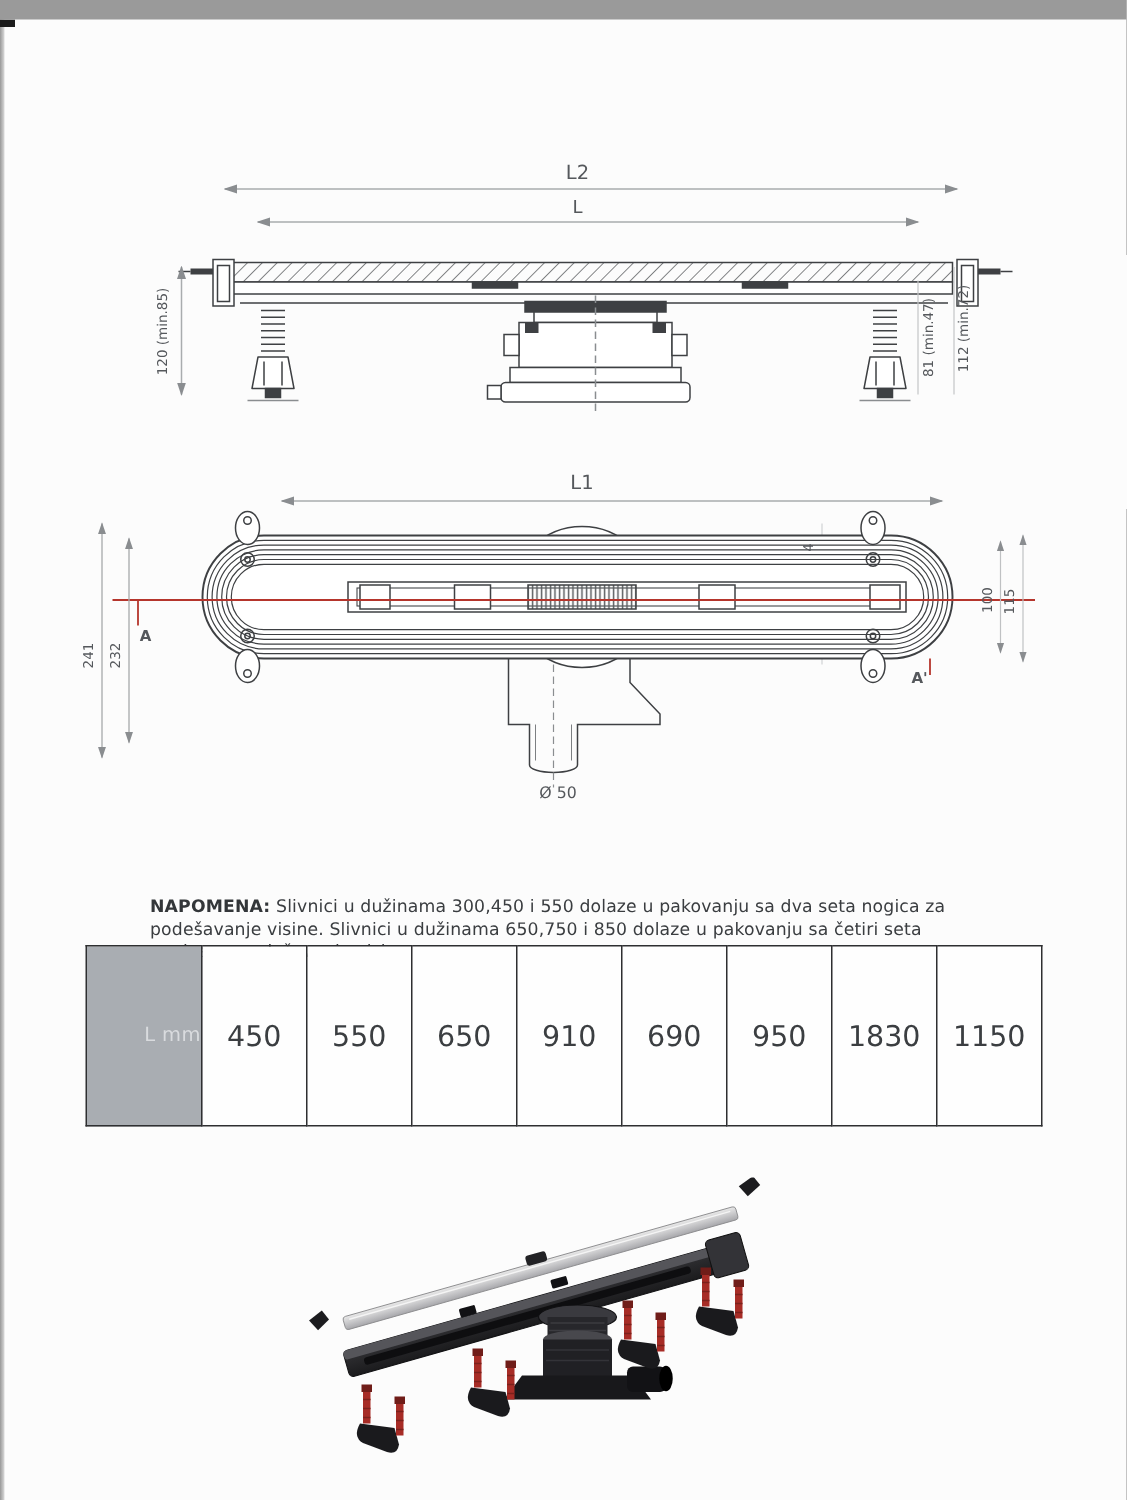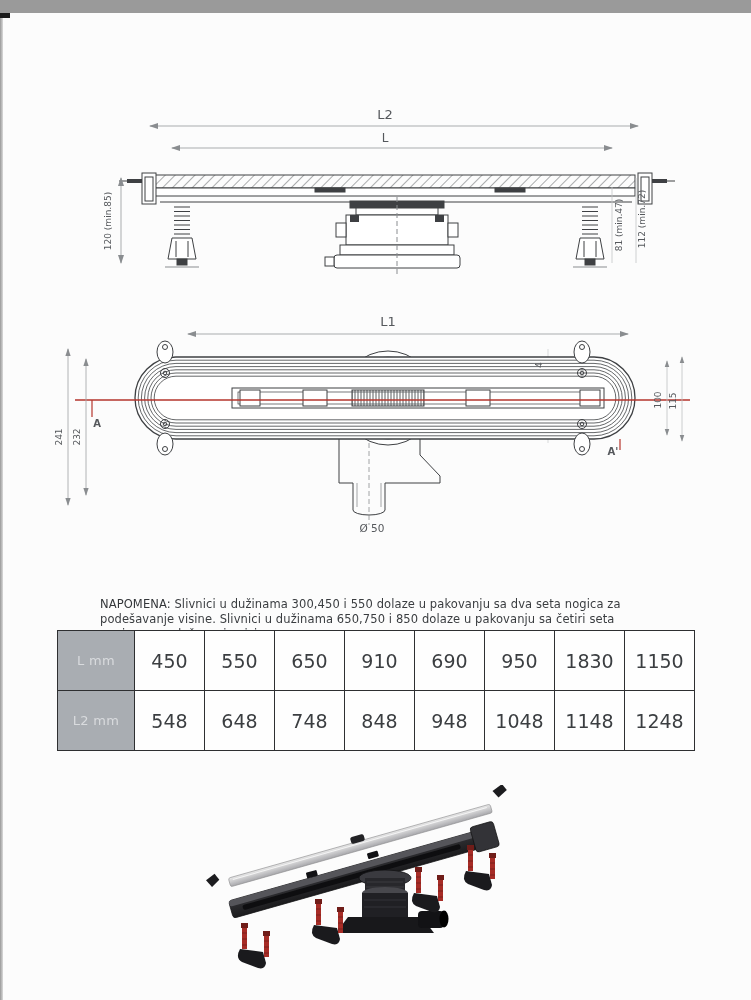"NAPOMENA:" .note strong { font-weight: normal -> bold }
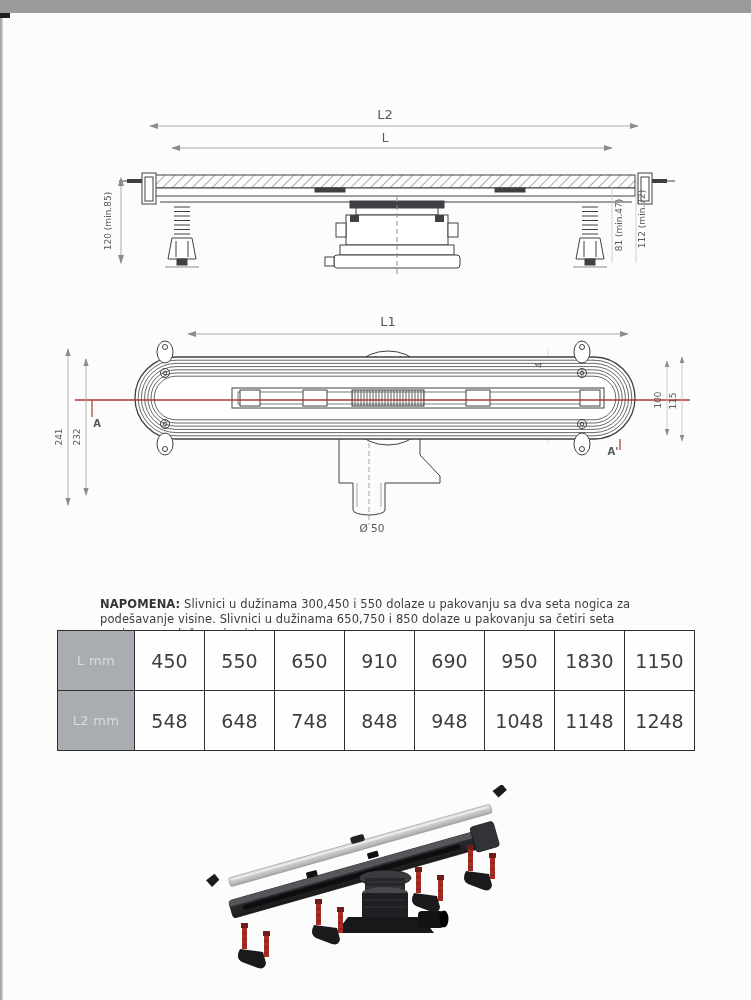"L mm" table.dims th { text-align: none -> right }
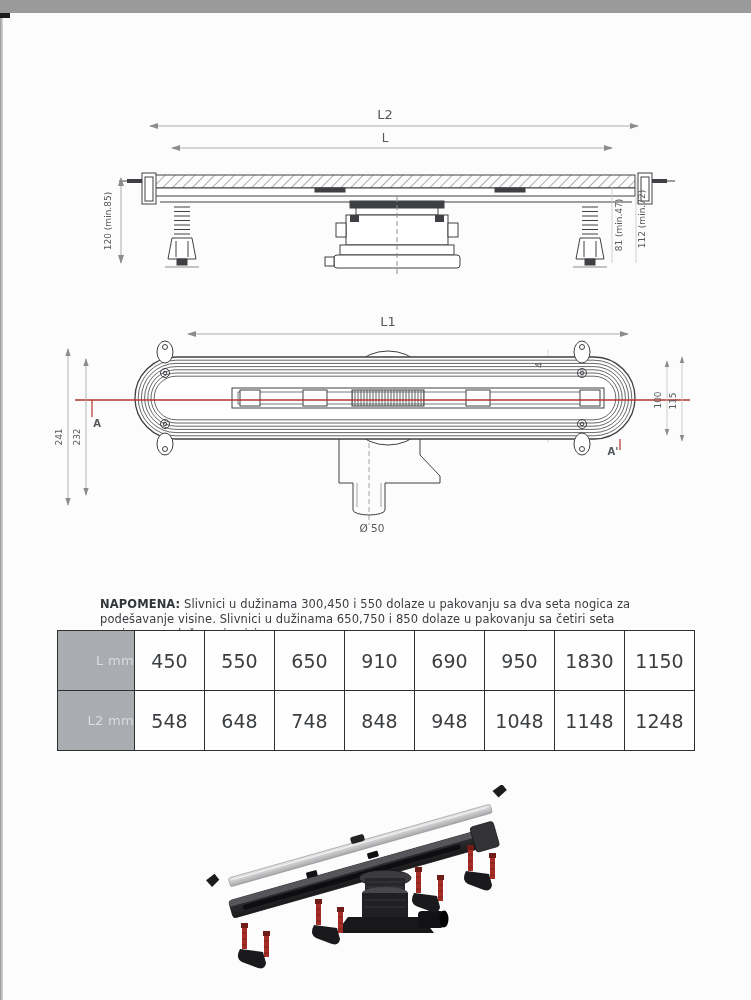"L2 mm" tr { html: <tr> <th>L2 mm</th> <td>548</td> <td>648</td> <td>748</td> <td>848</td> <td>948</td> <td>1048</td> <td>1148</td> <td>1248</td> </tr> -> none }
